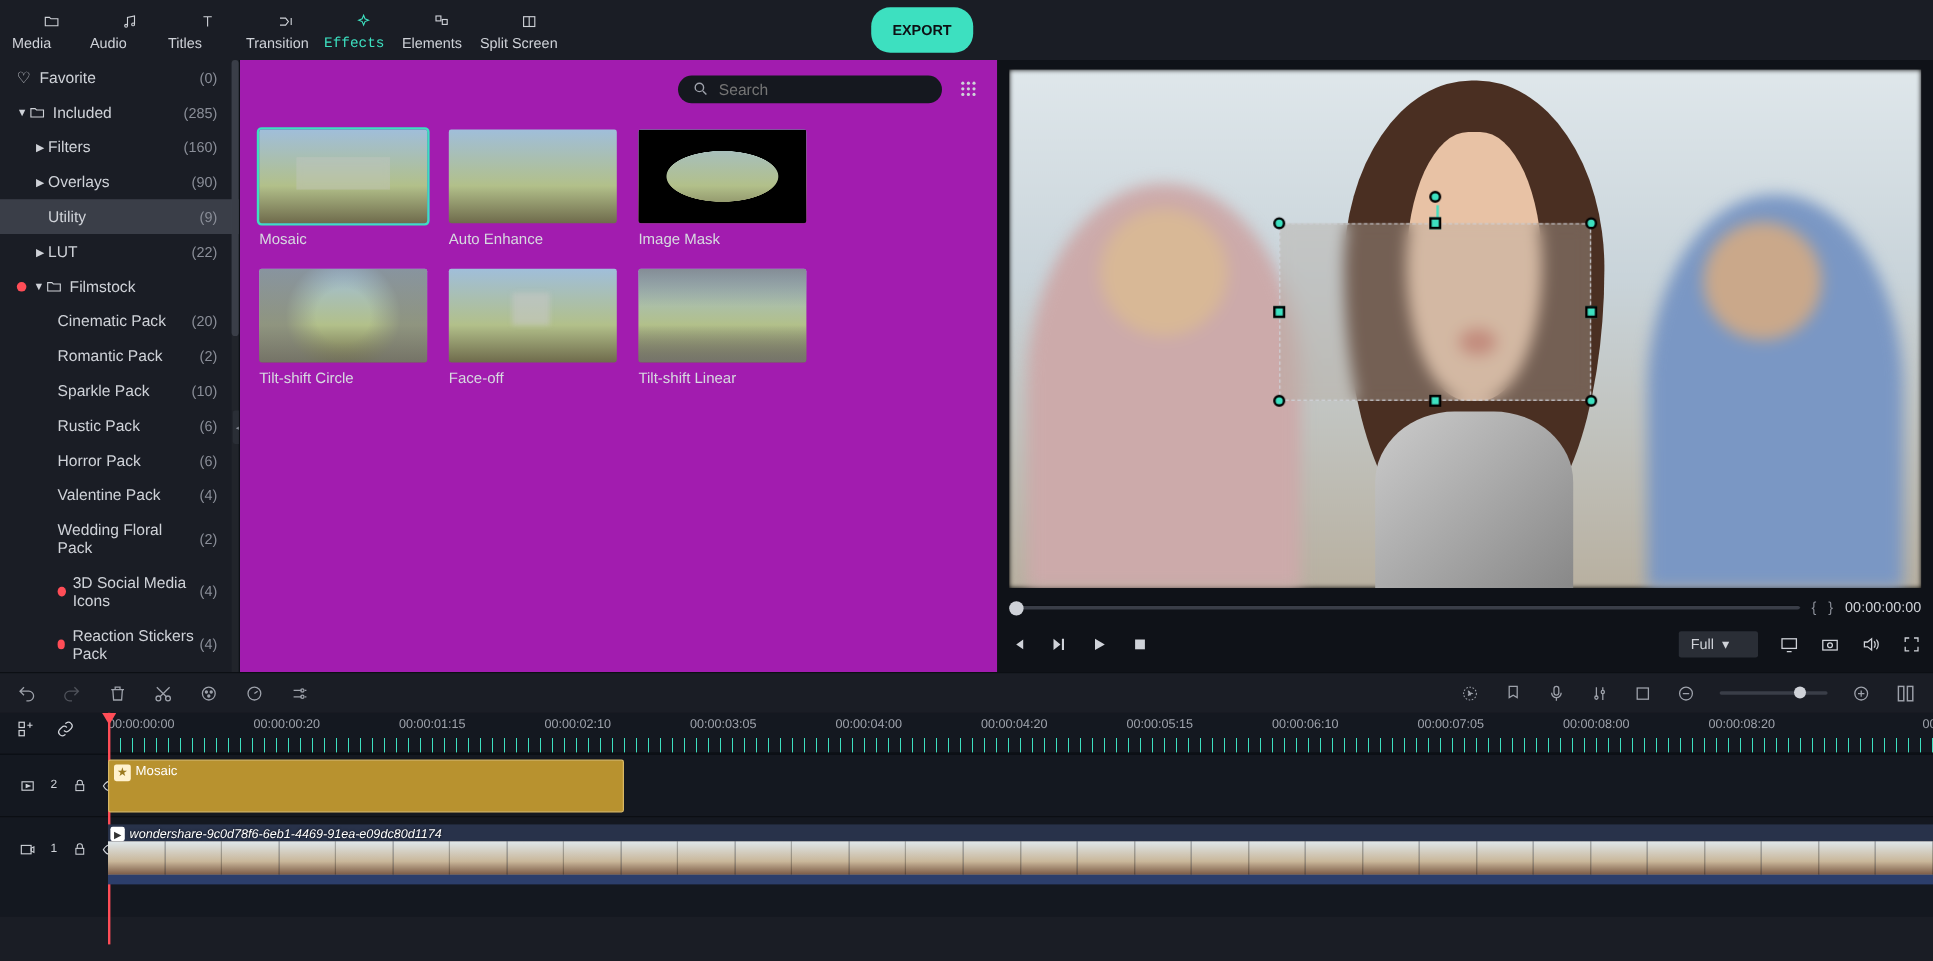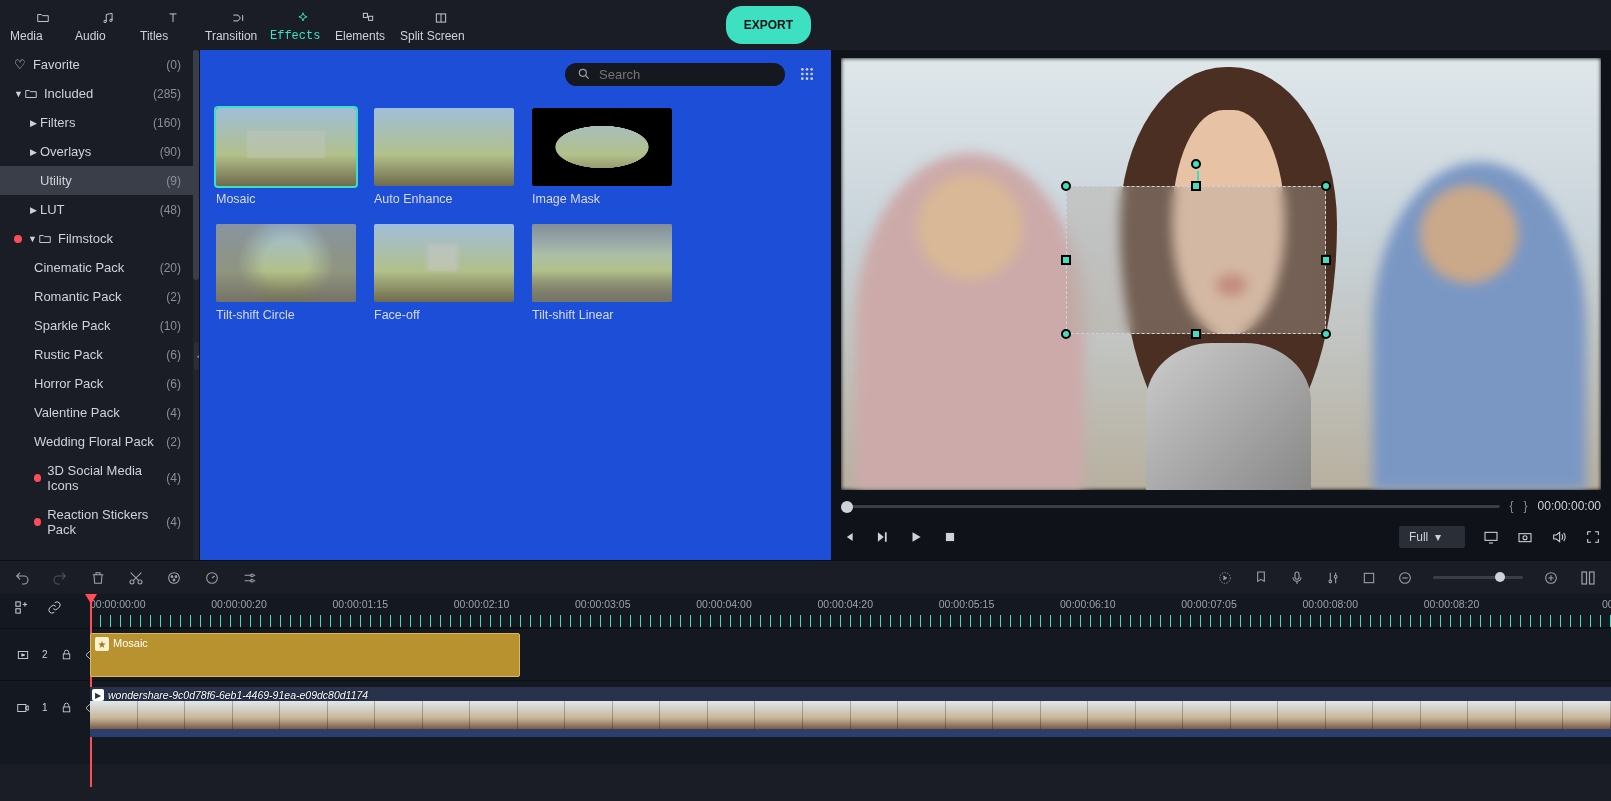"Search" .library { background: #1d4ed8 -> #a21caf }
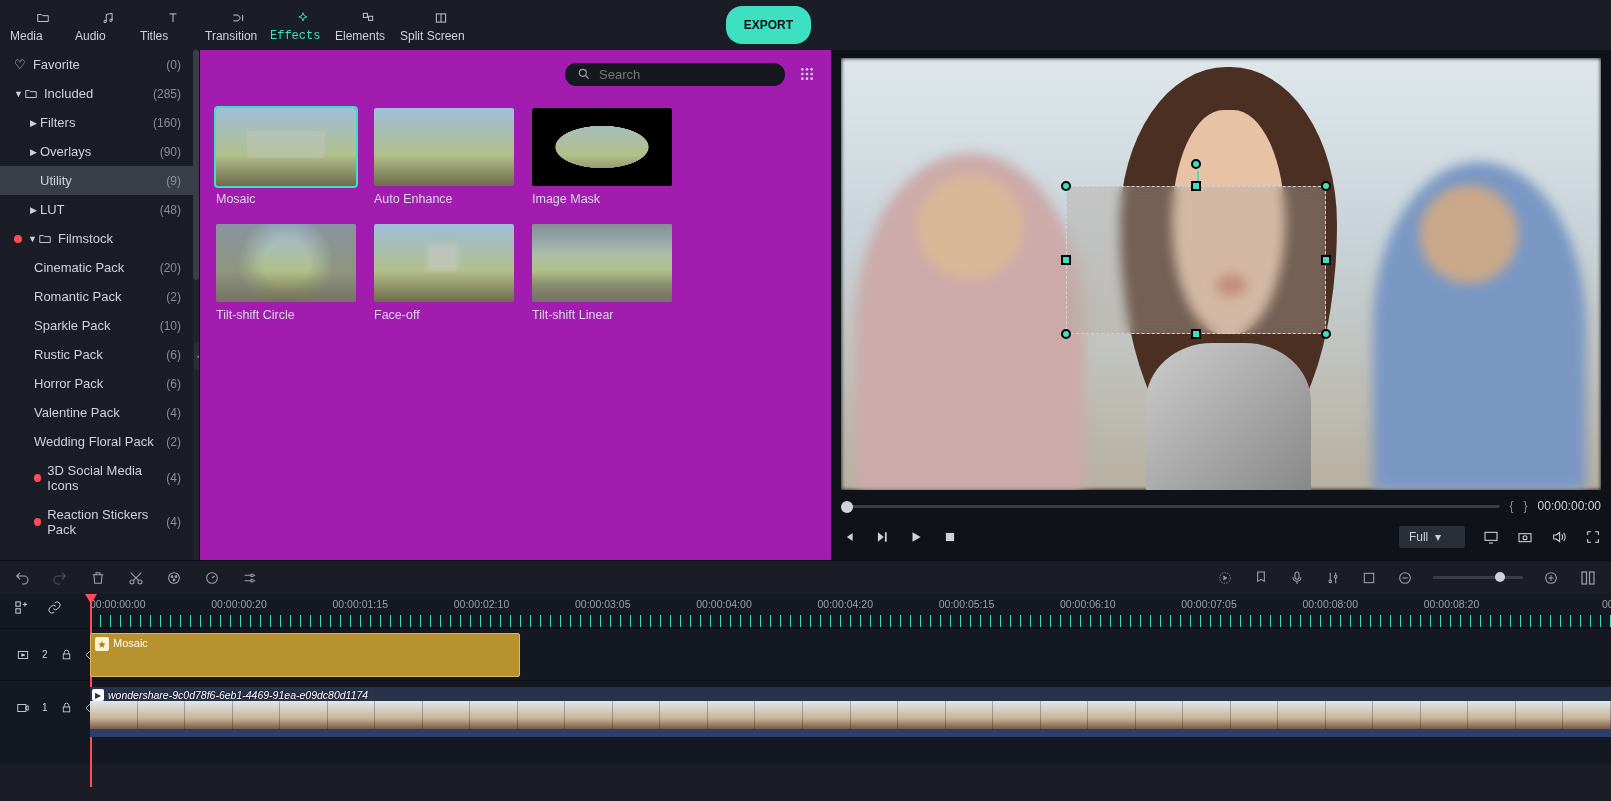"(48)" span.cnt { text: 48 -> 22 }
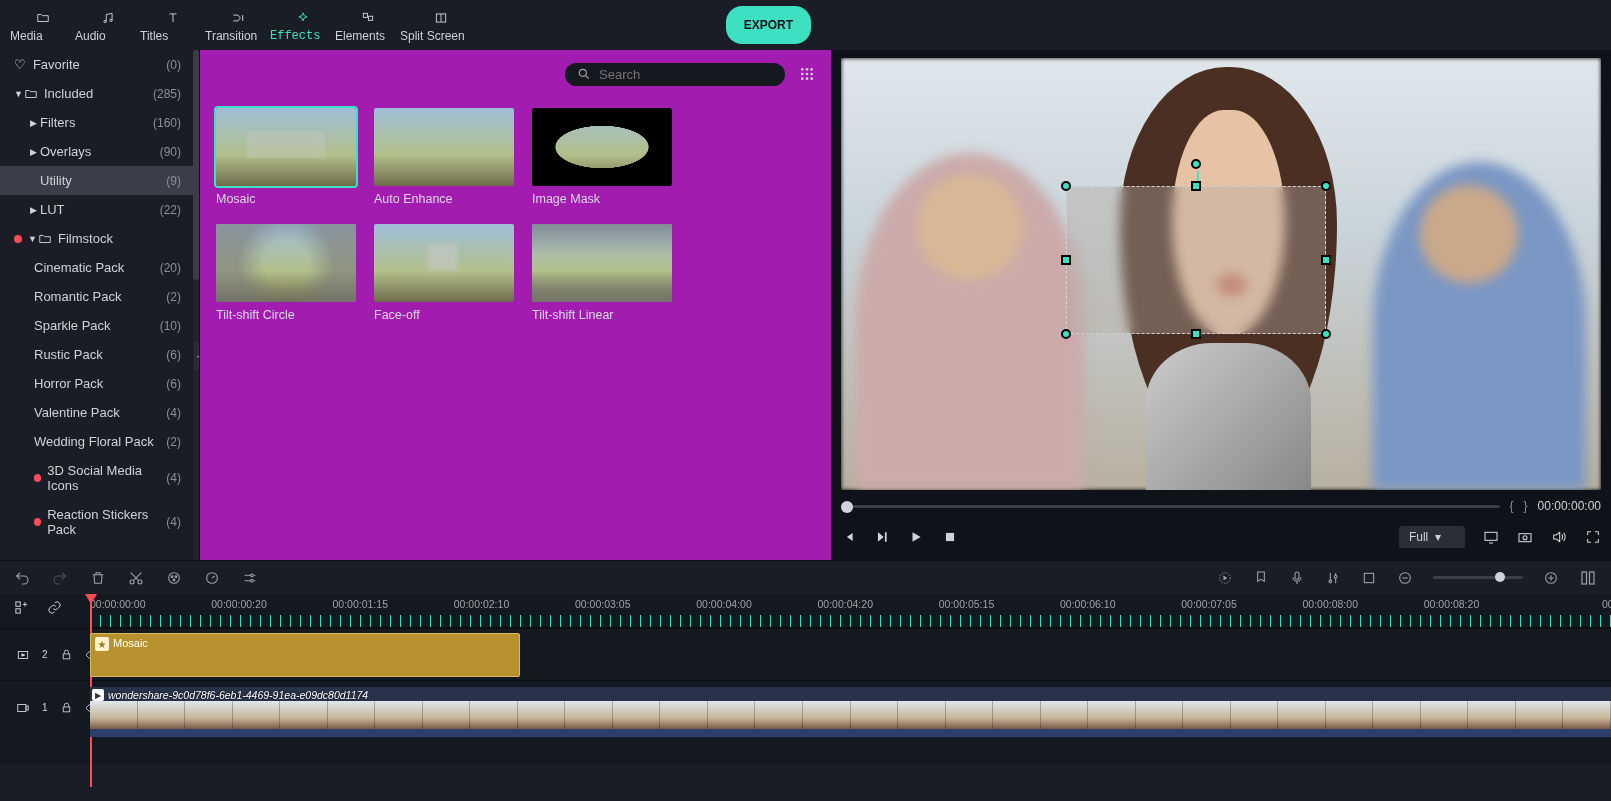"Cinematic Pack" .srow.l3 { padding-left: 34px -> 48px }
